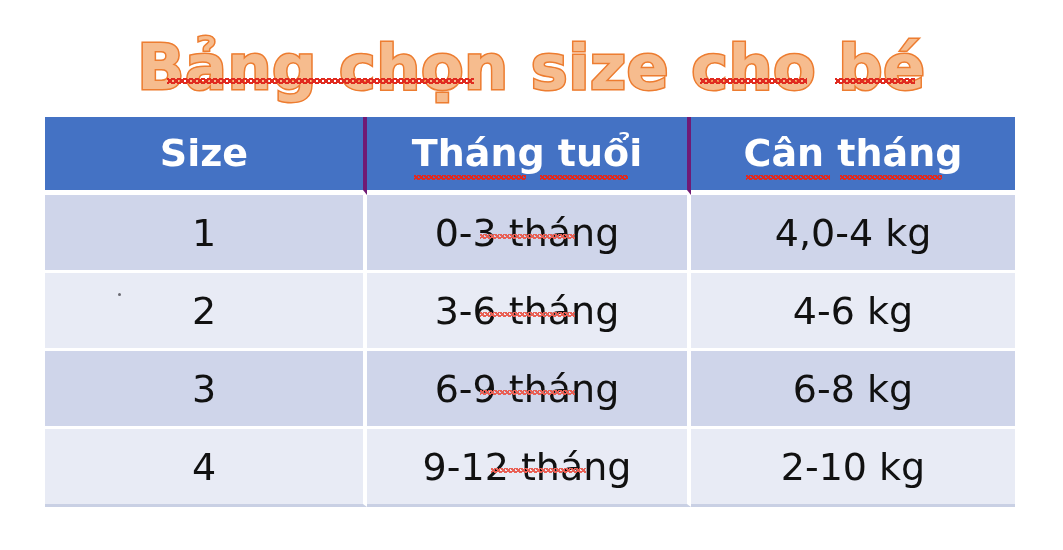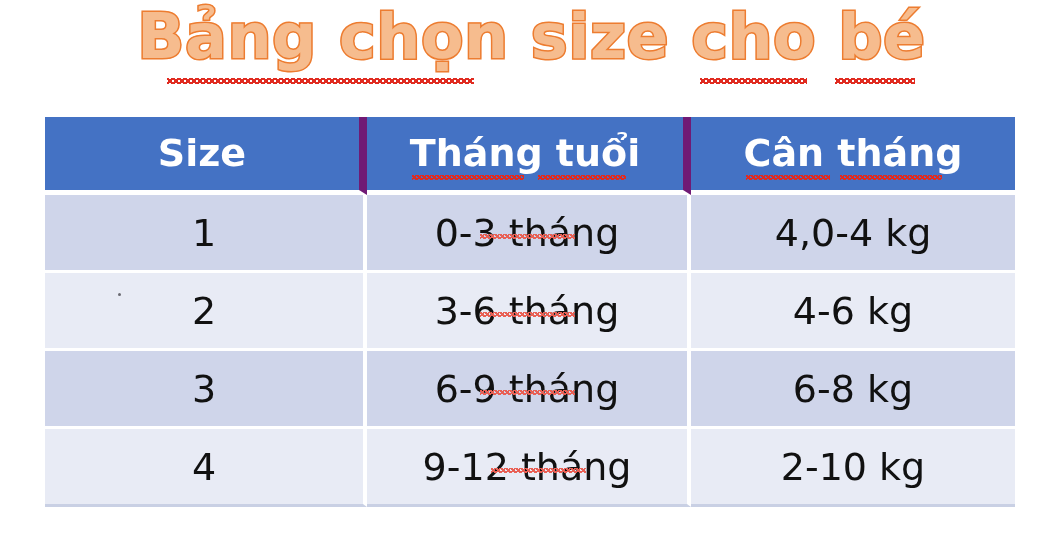"Bảng chọn size cho bé" #title-area { align-items: flex-start -> flex-end }
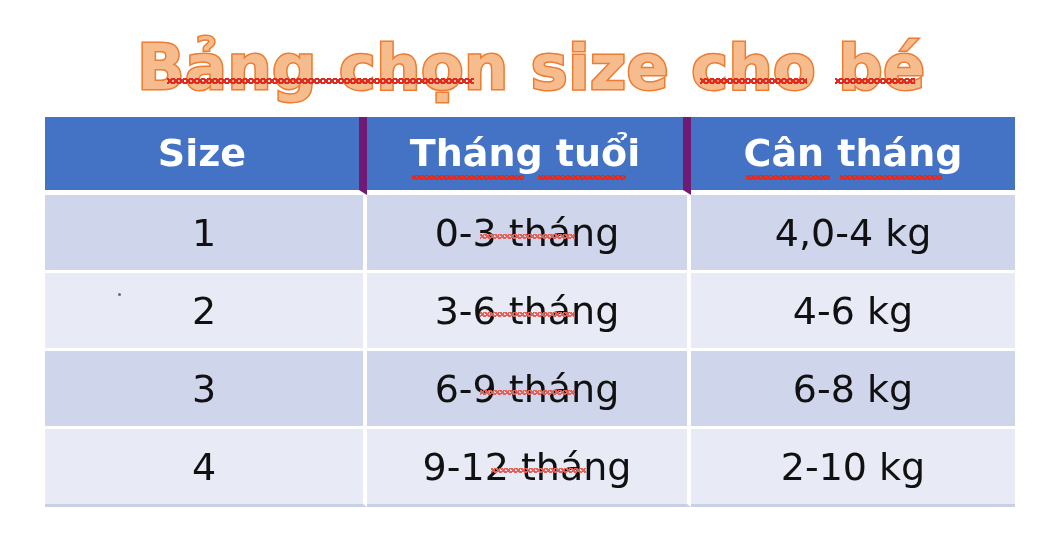"Size" thead th { border-right: 8px solid #701a75 -> 4px solid #701a75 }
